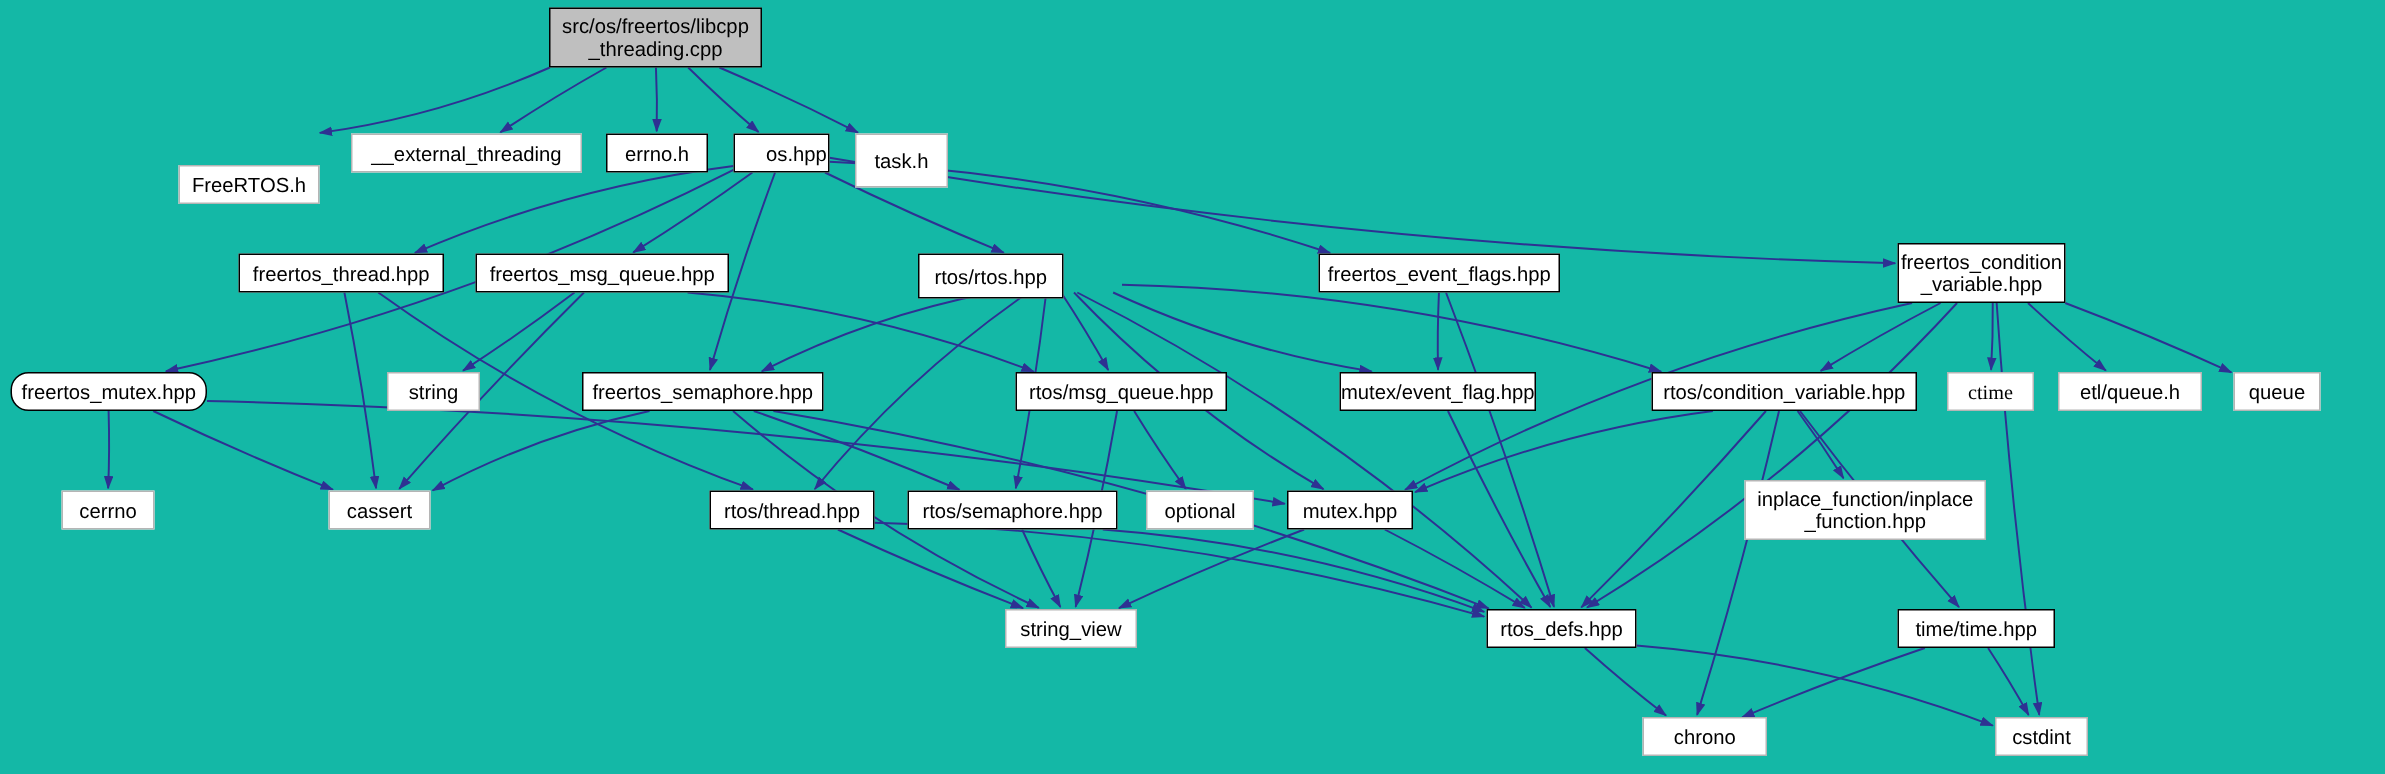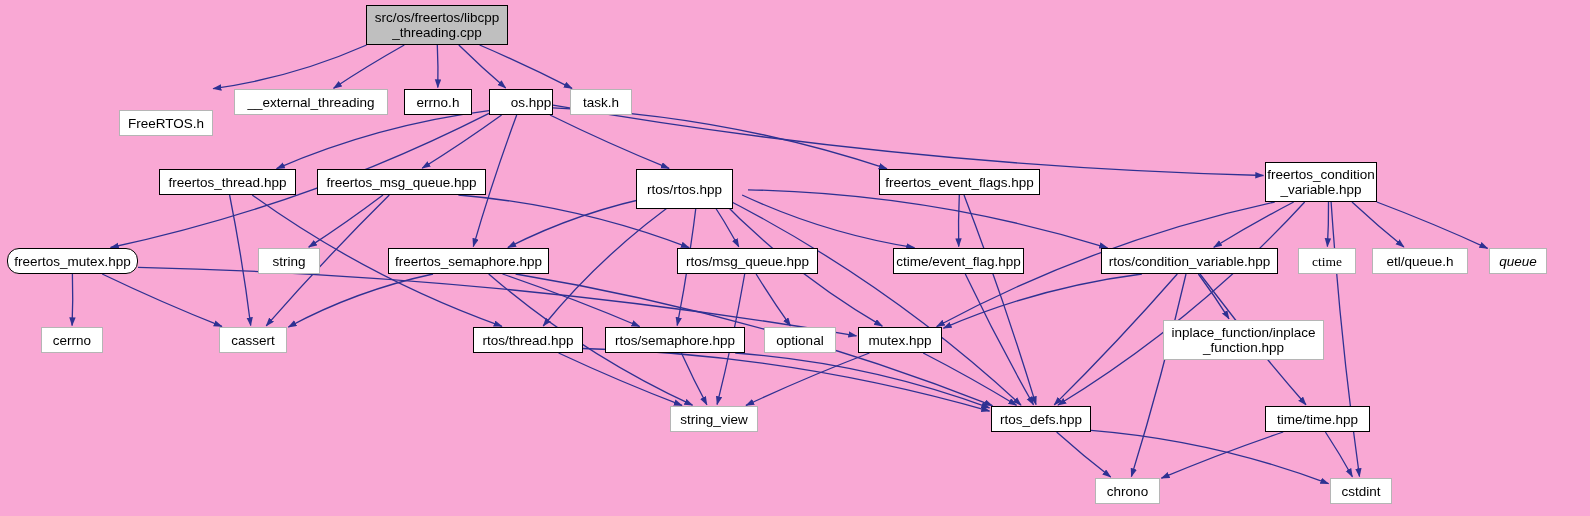"src/os/freertos/libcpp" #graph { background: #f9a8d4 -> #14b8a6 }
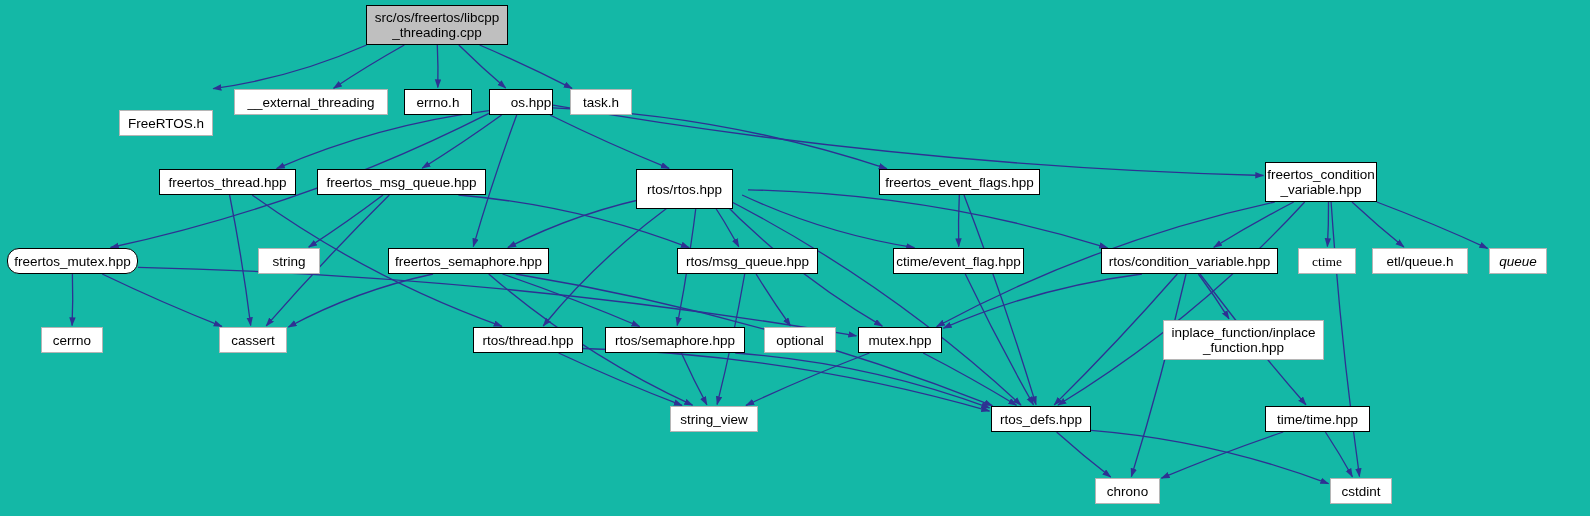"task.h" div.node { height: 26px -> 36px }
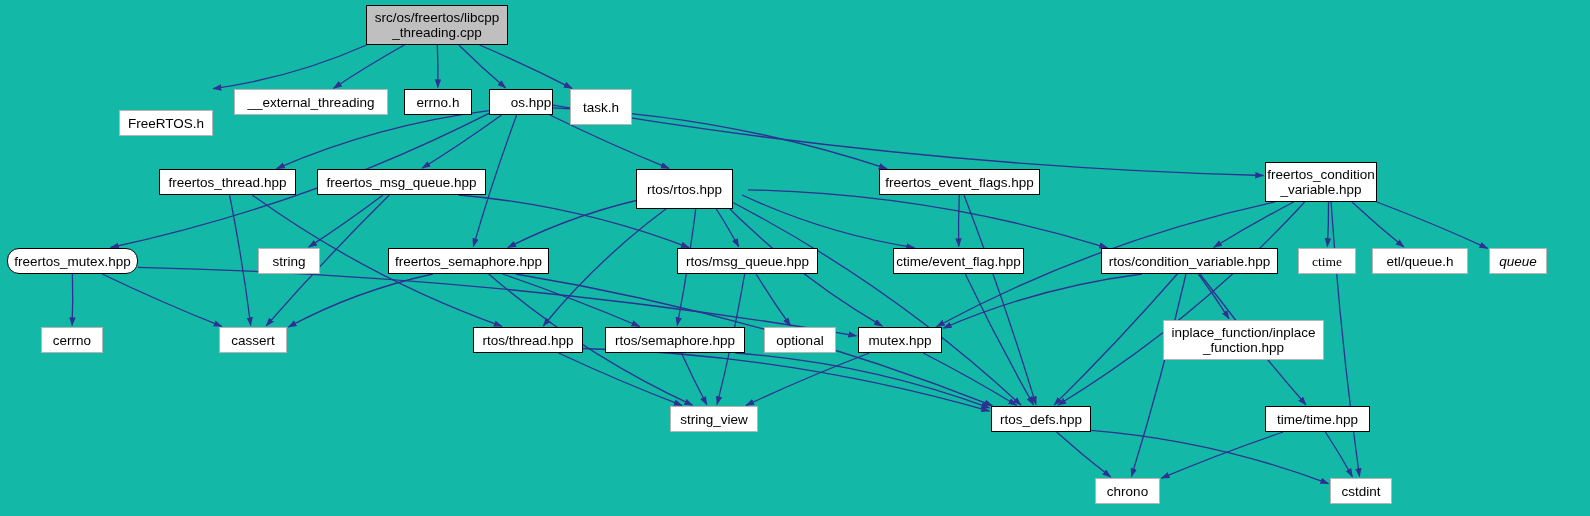"rtos/rtos.hpp" div.node { height: 40px -> 30px; left: 636px -> 612px }
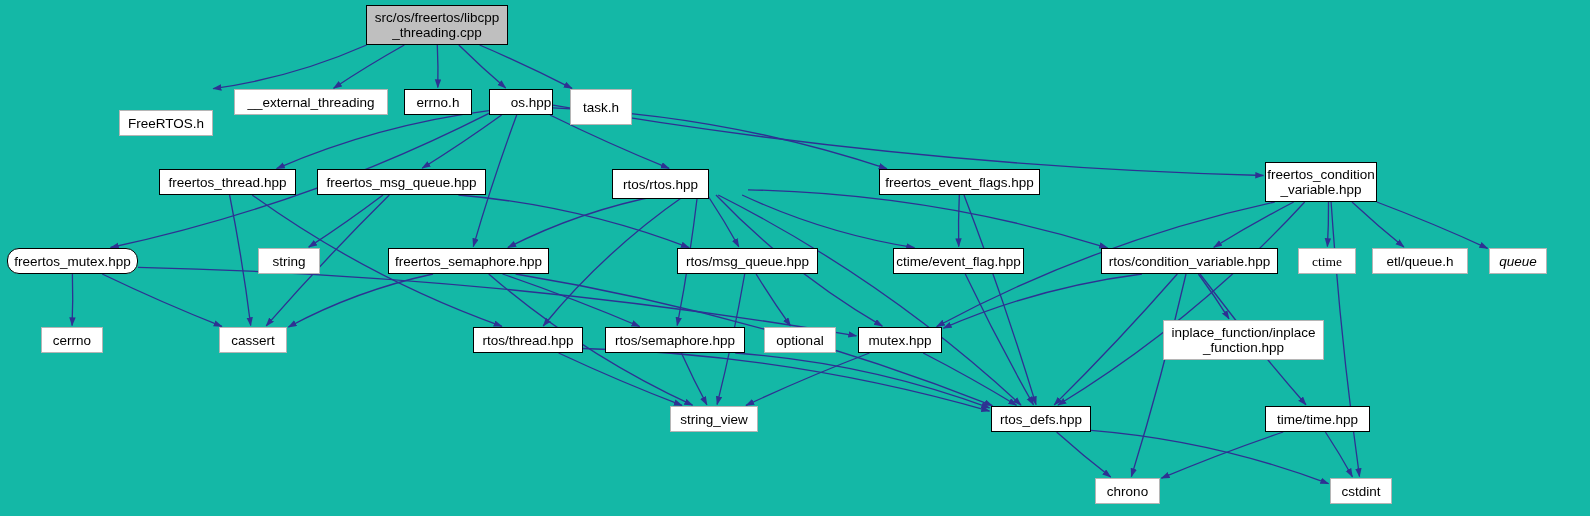"ctime/event_flag.hpp" div.node { text: ctime/event -> mutex/event }
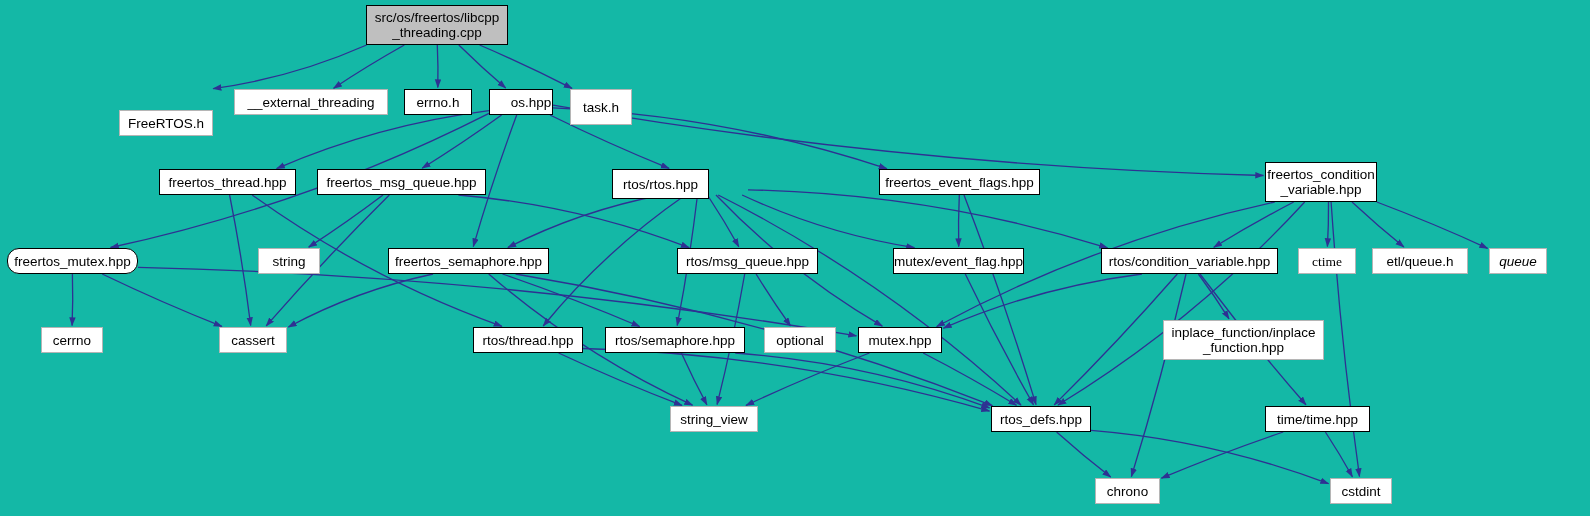"queue" div.node { font-style: italic -> none }
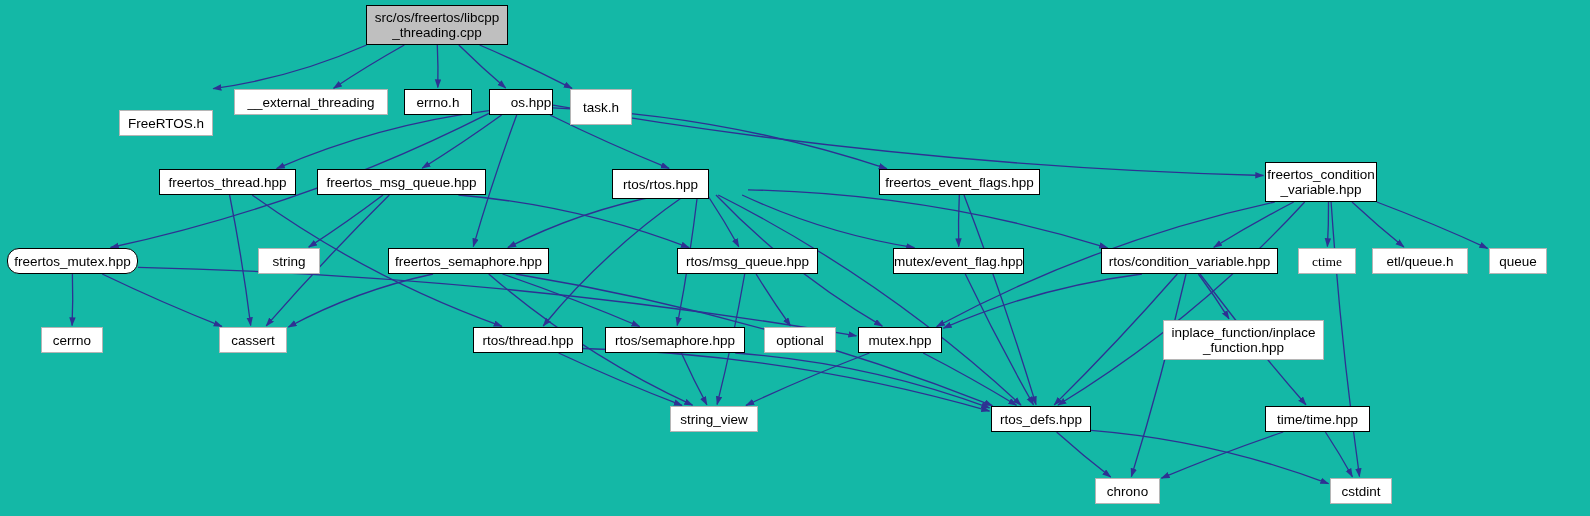"chrono" div.node { width: 65px -> 83px }
